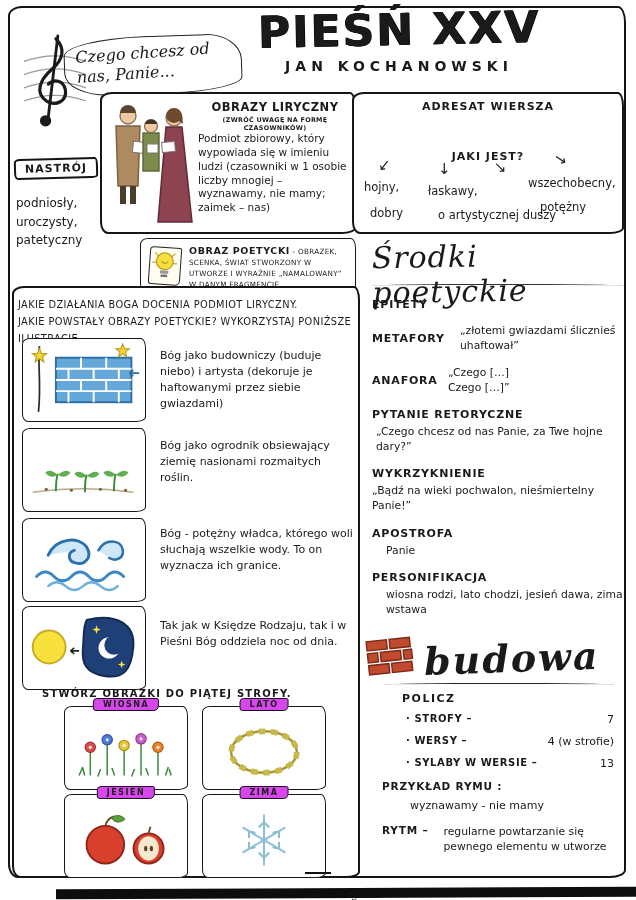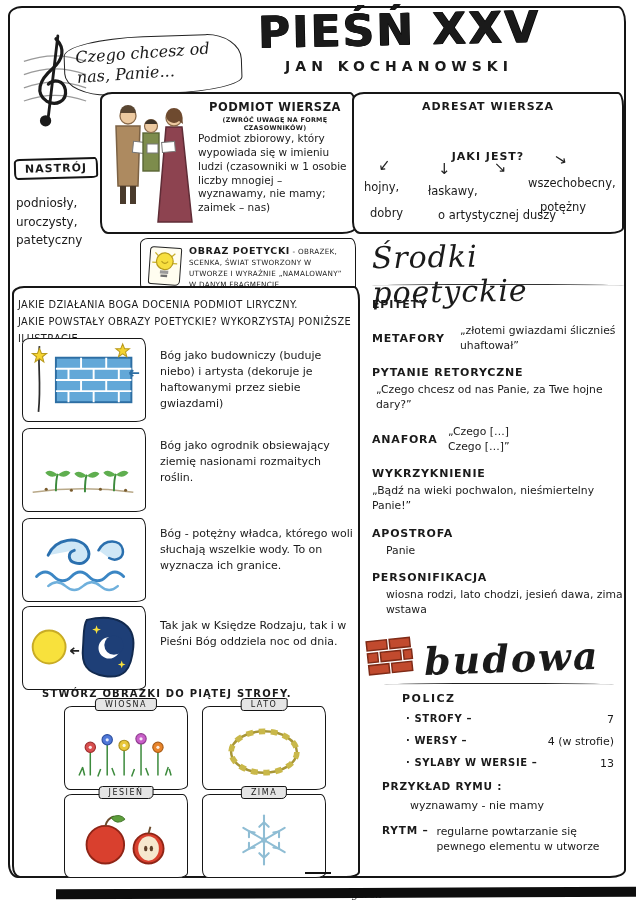"PODMIOT WIERSZA" div.h { text: PODMIOT WIERSZA -> OBRAZY LIRYCZNY }
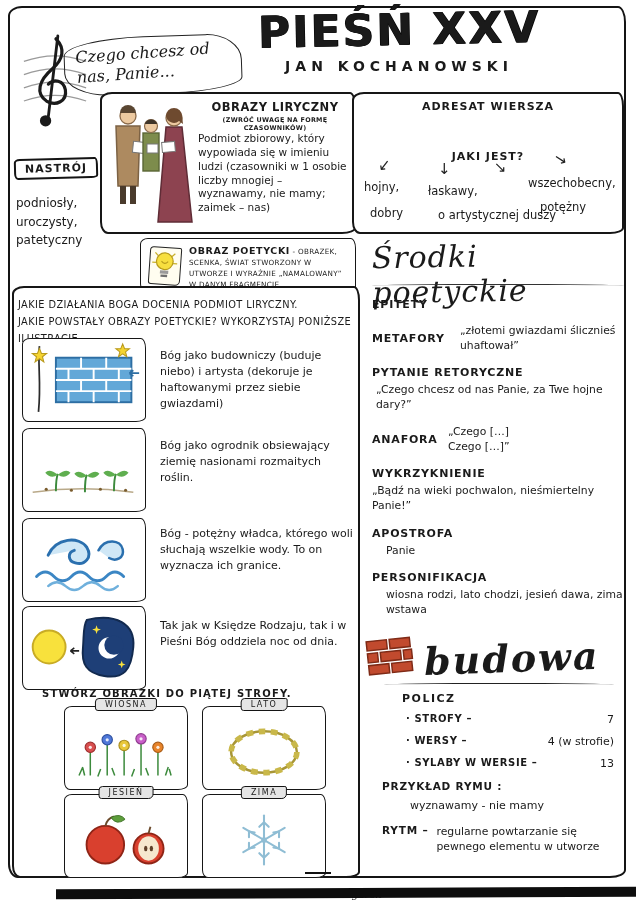"PYTANIE RETORYCZNE" div.device { order: before "ANAFORA" -> after "ANAFORA" }
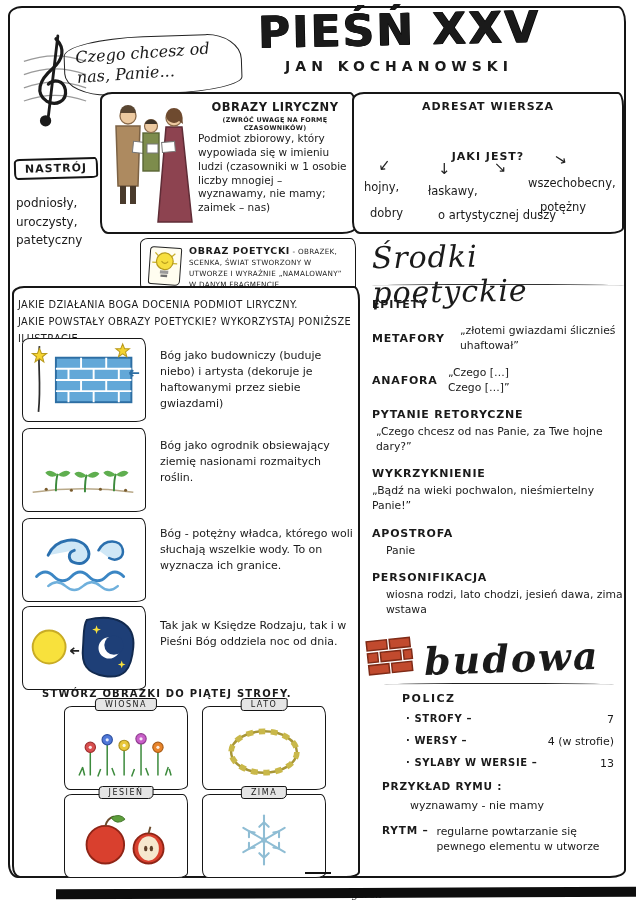"WIOSNA" .season-label { background: #e5e5e5 -> #d946ef; font-weight: normal -> bold }
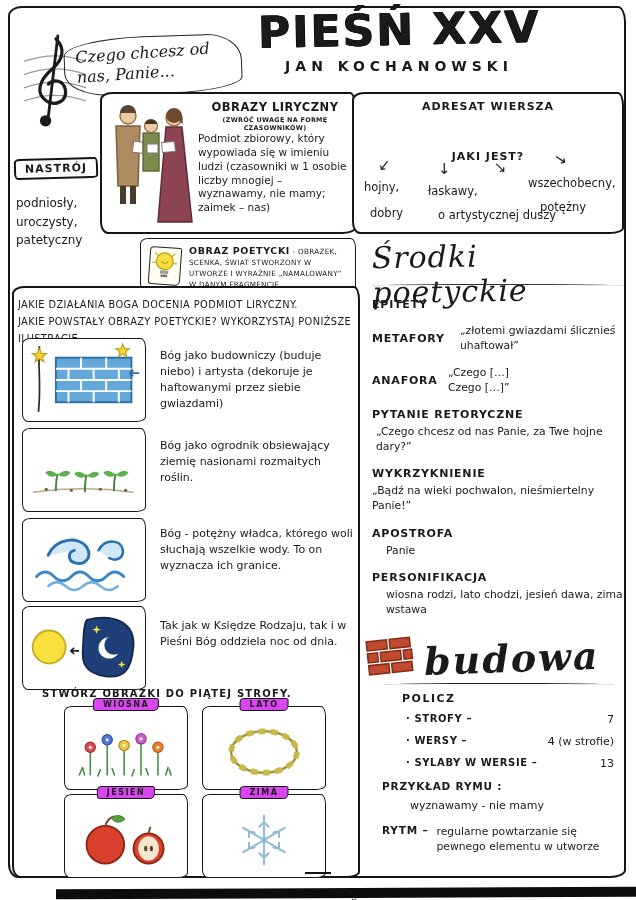"RYTM –" .rytm-row { gap: 8px -> 15px }
